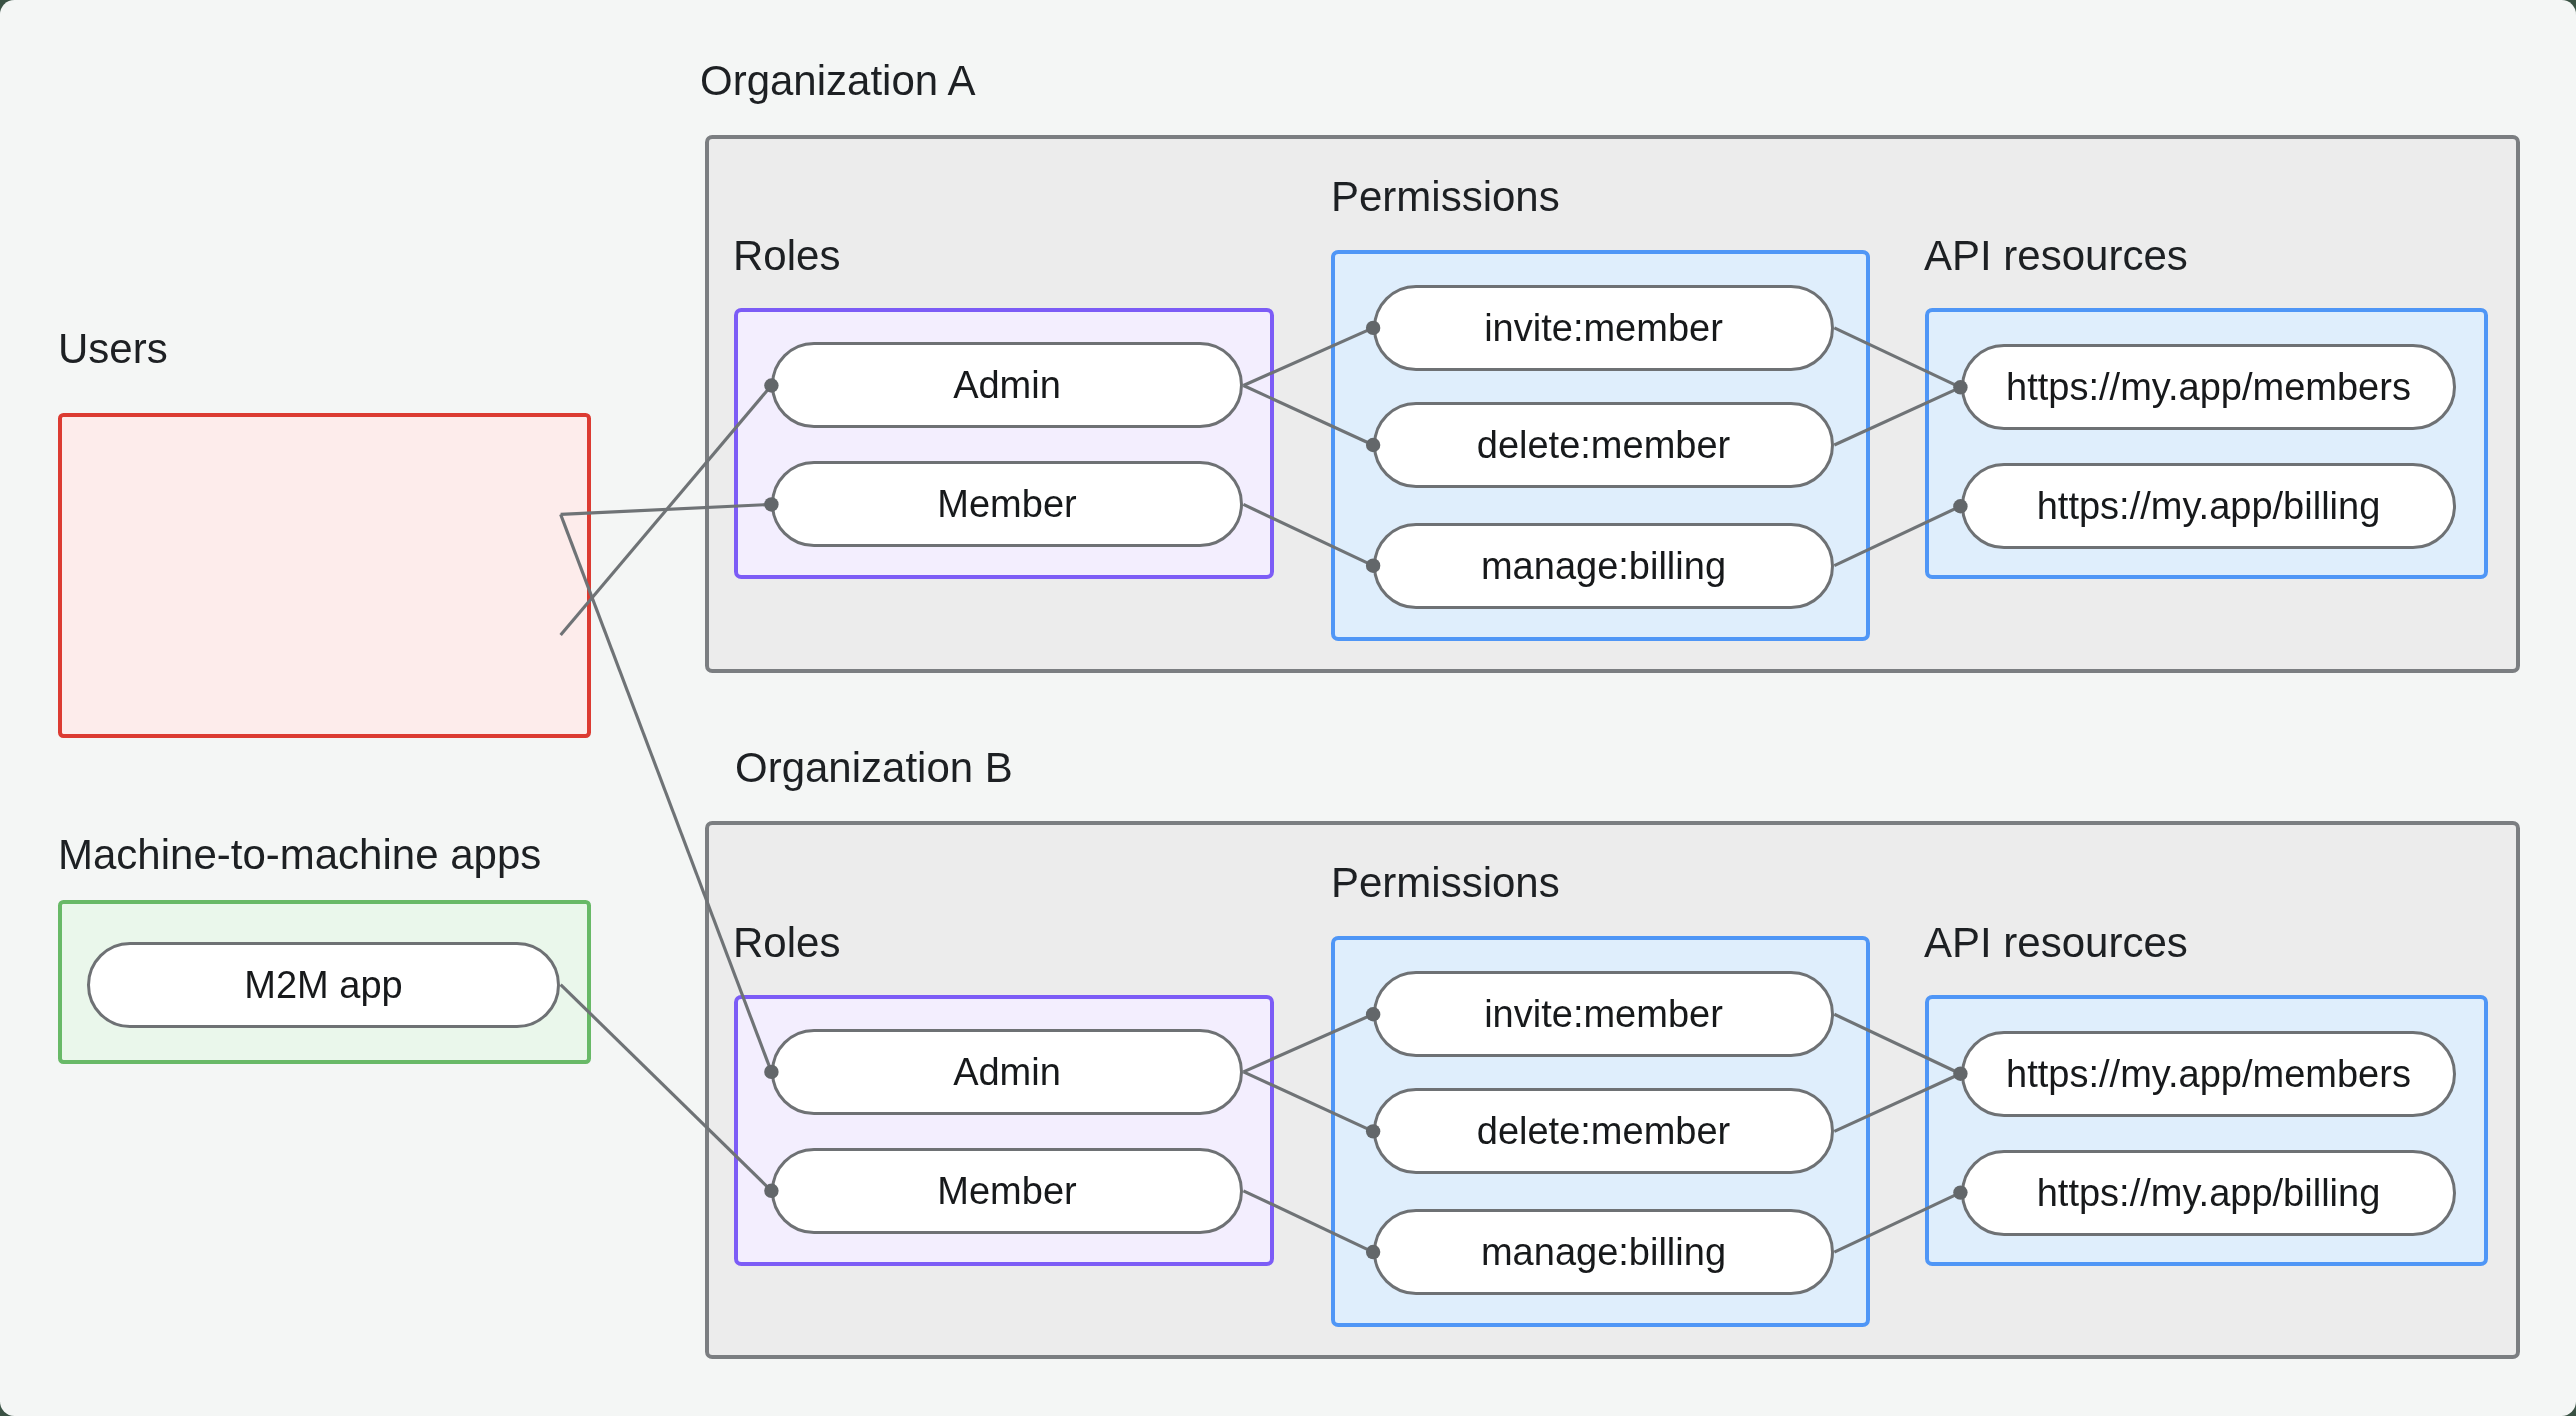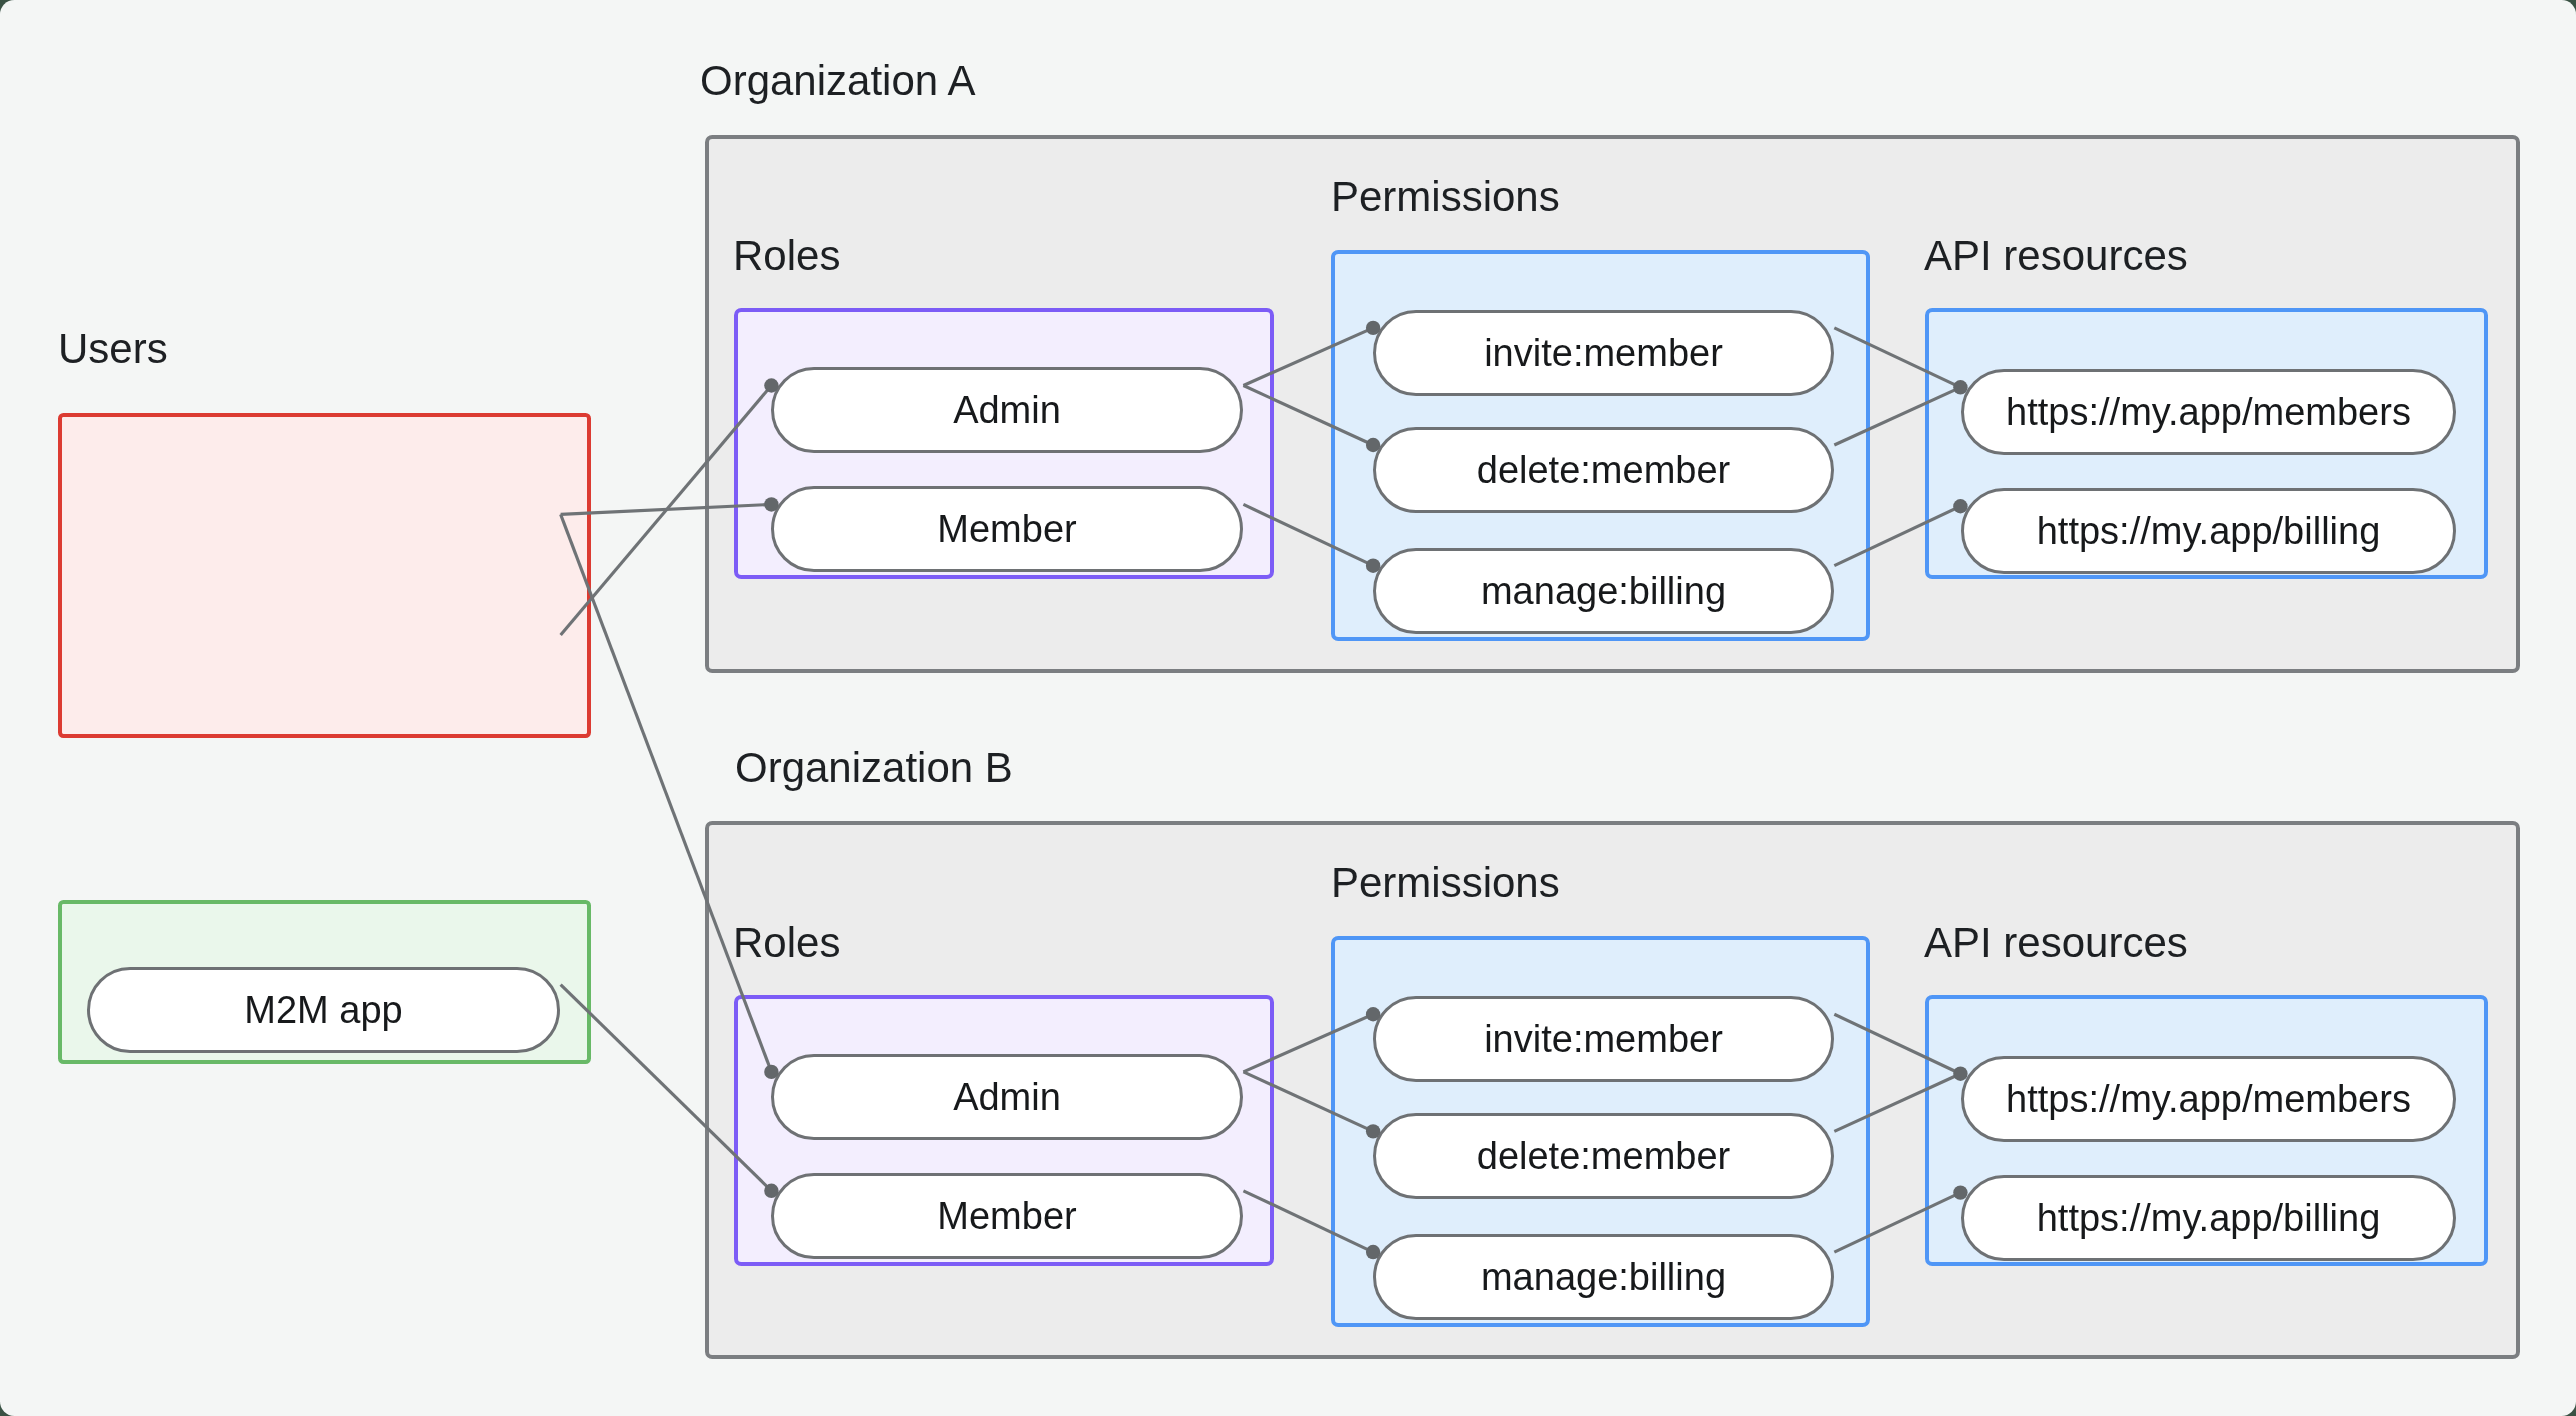"invite:member" .pill { margin-top: 25px -> none }
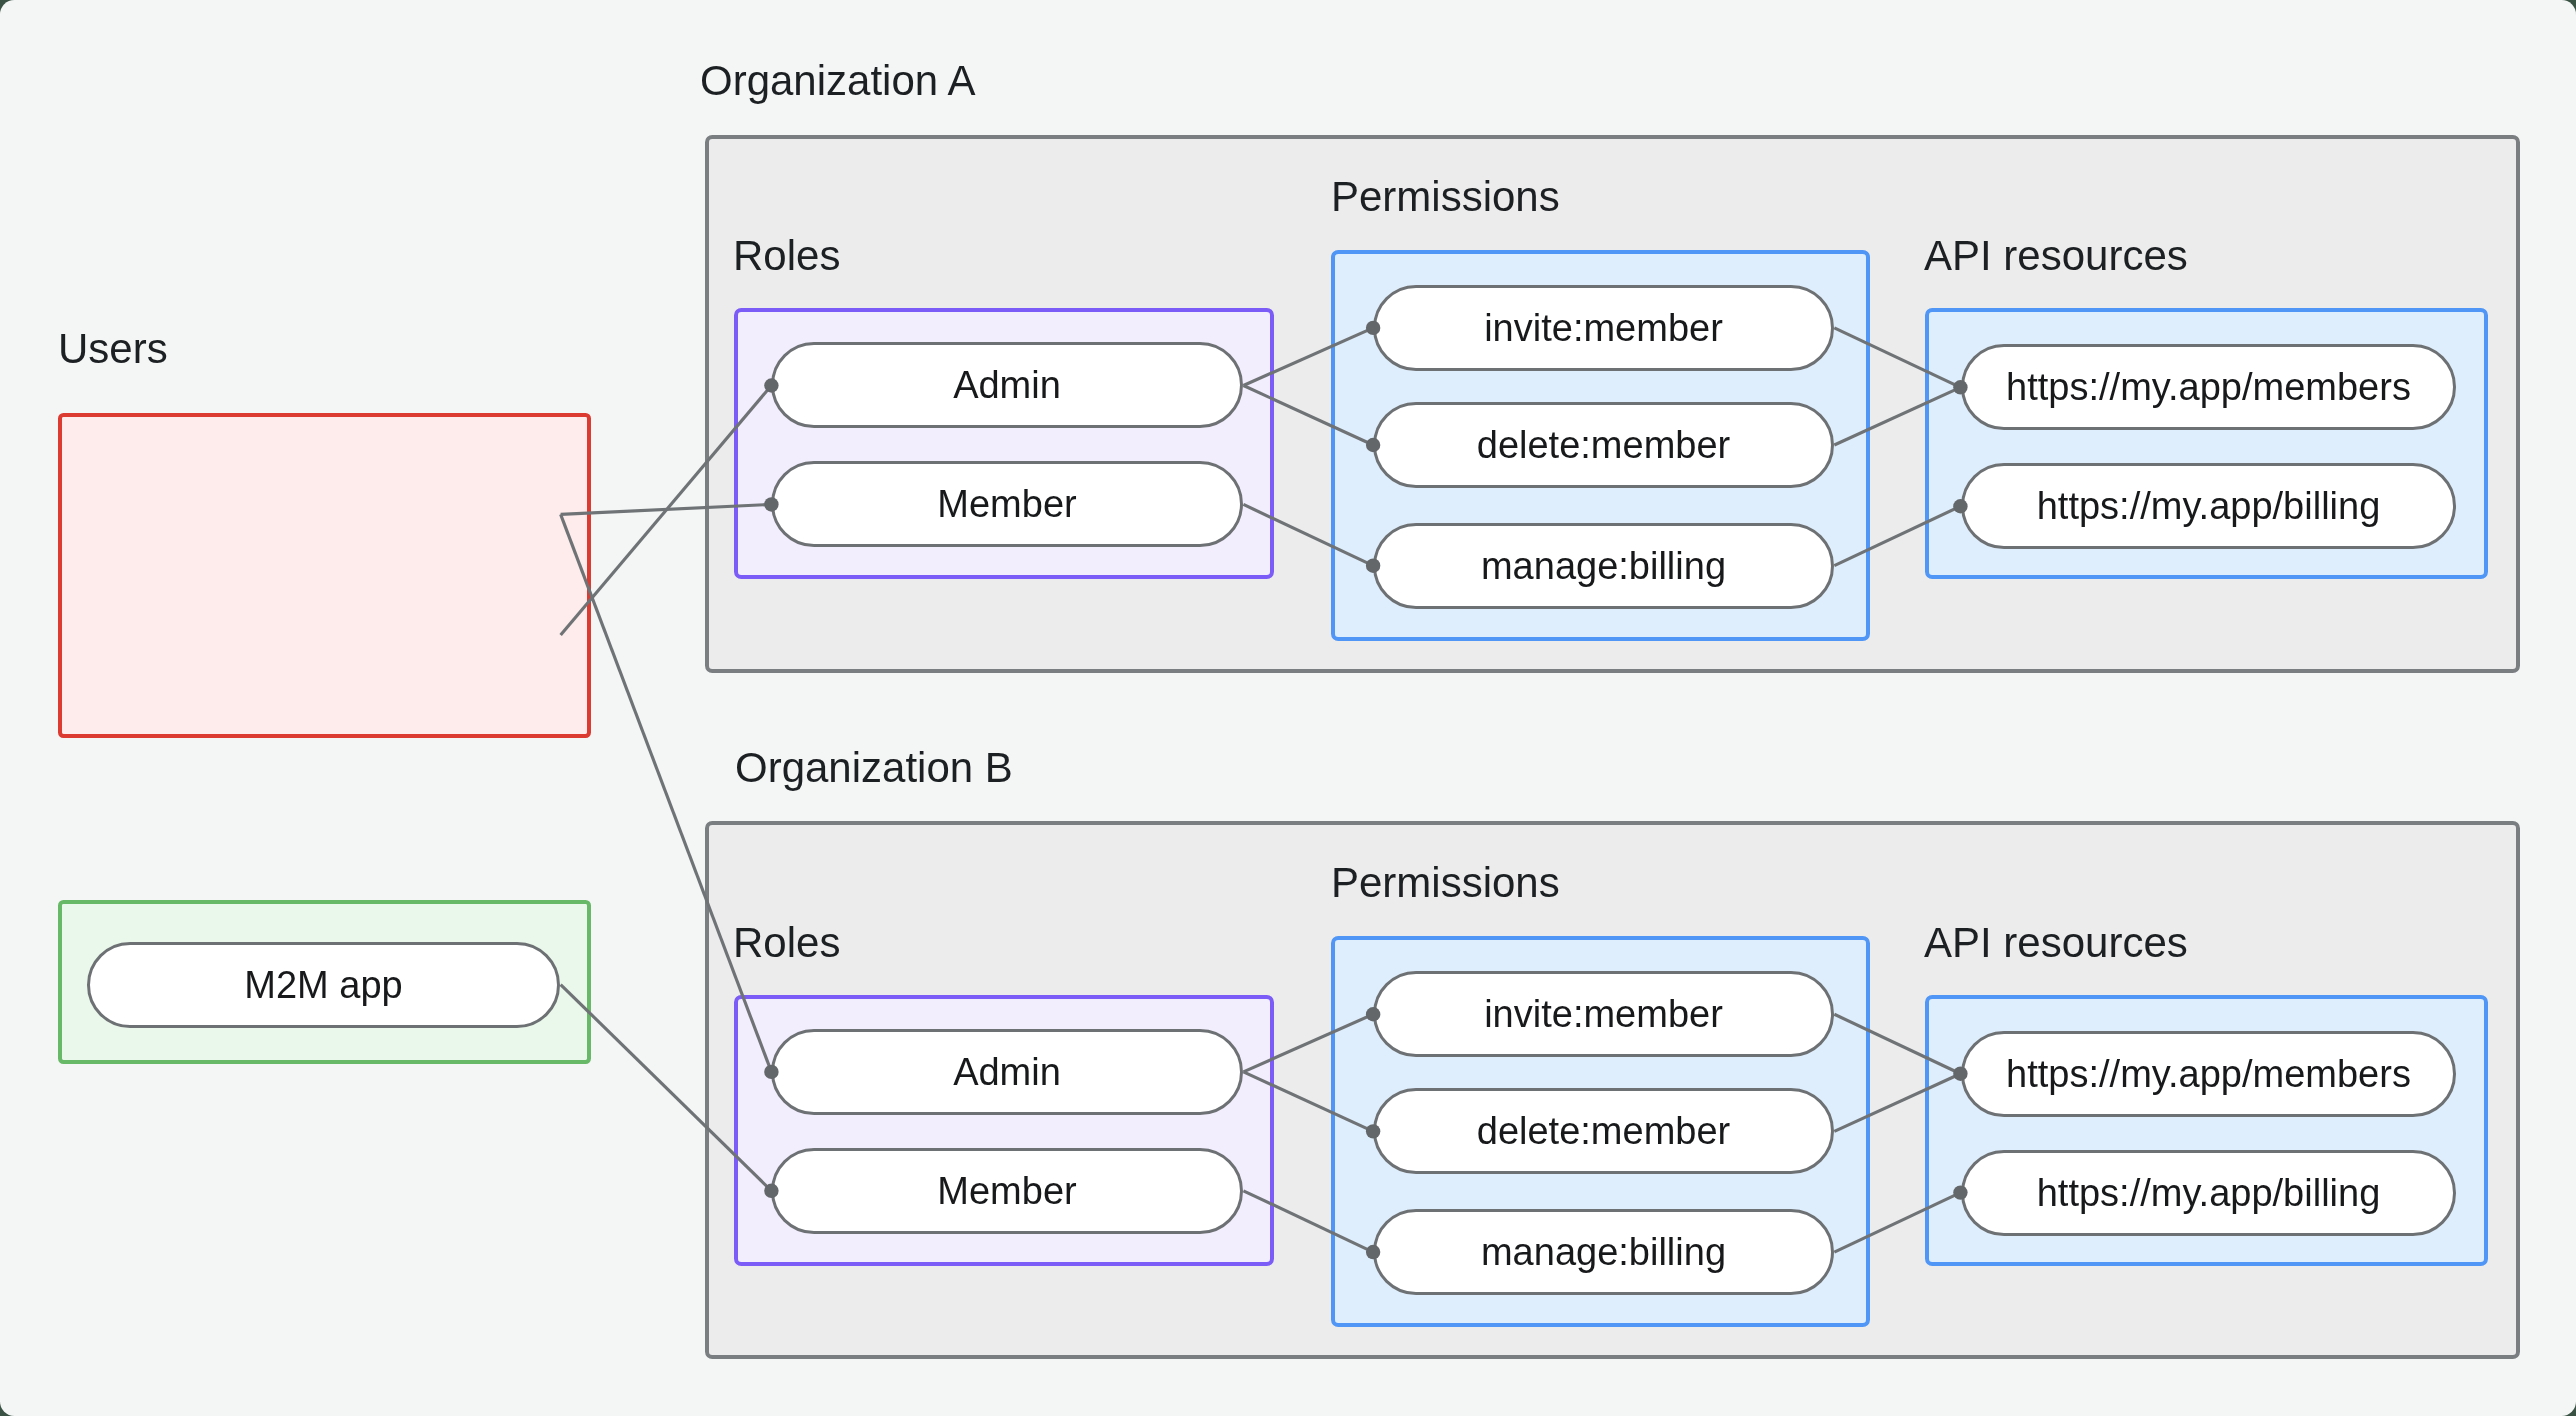"Machine-to-machine apps" div.label { html: none -> <div>Machine-to-machine apps</div> }
